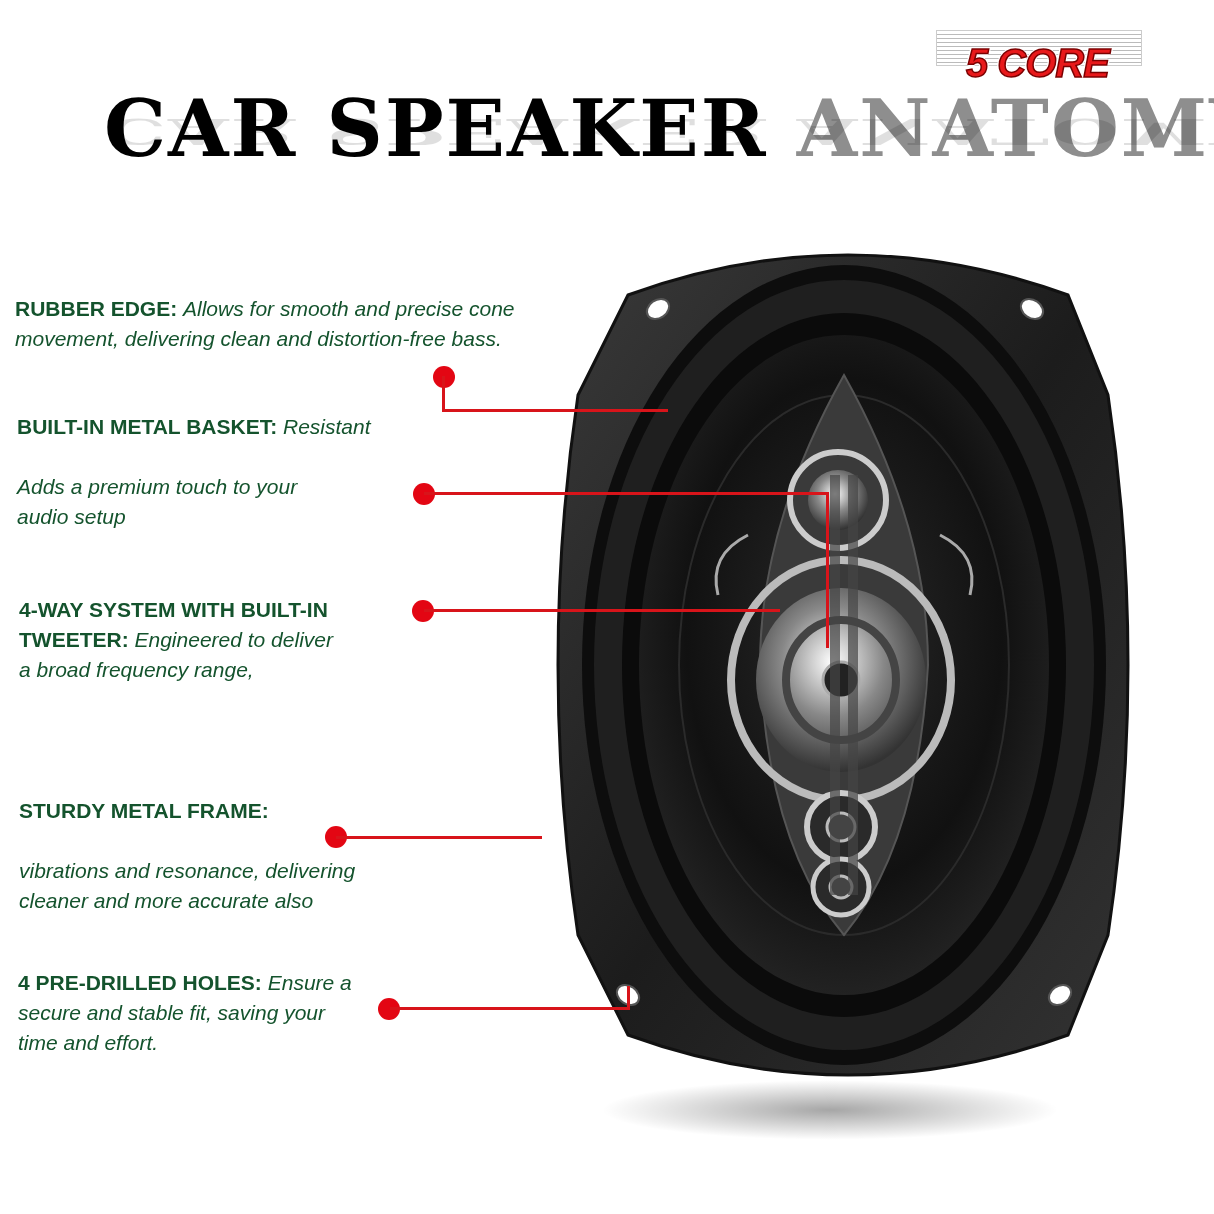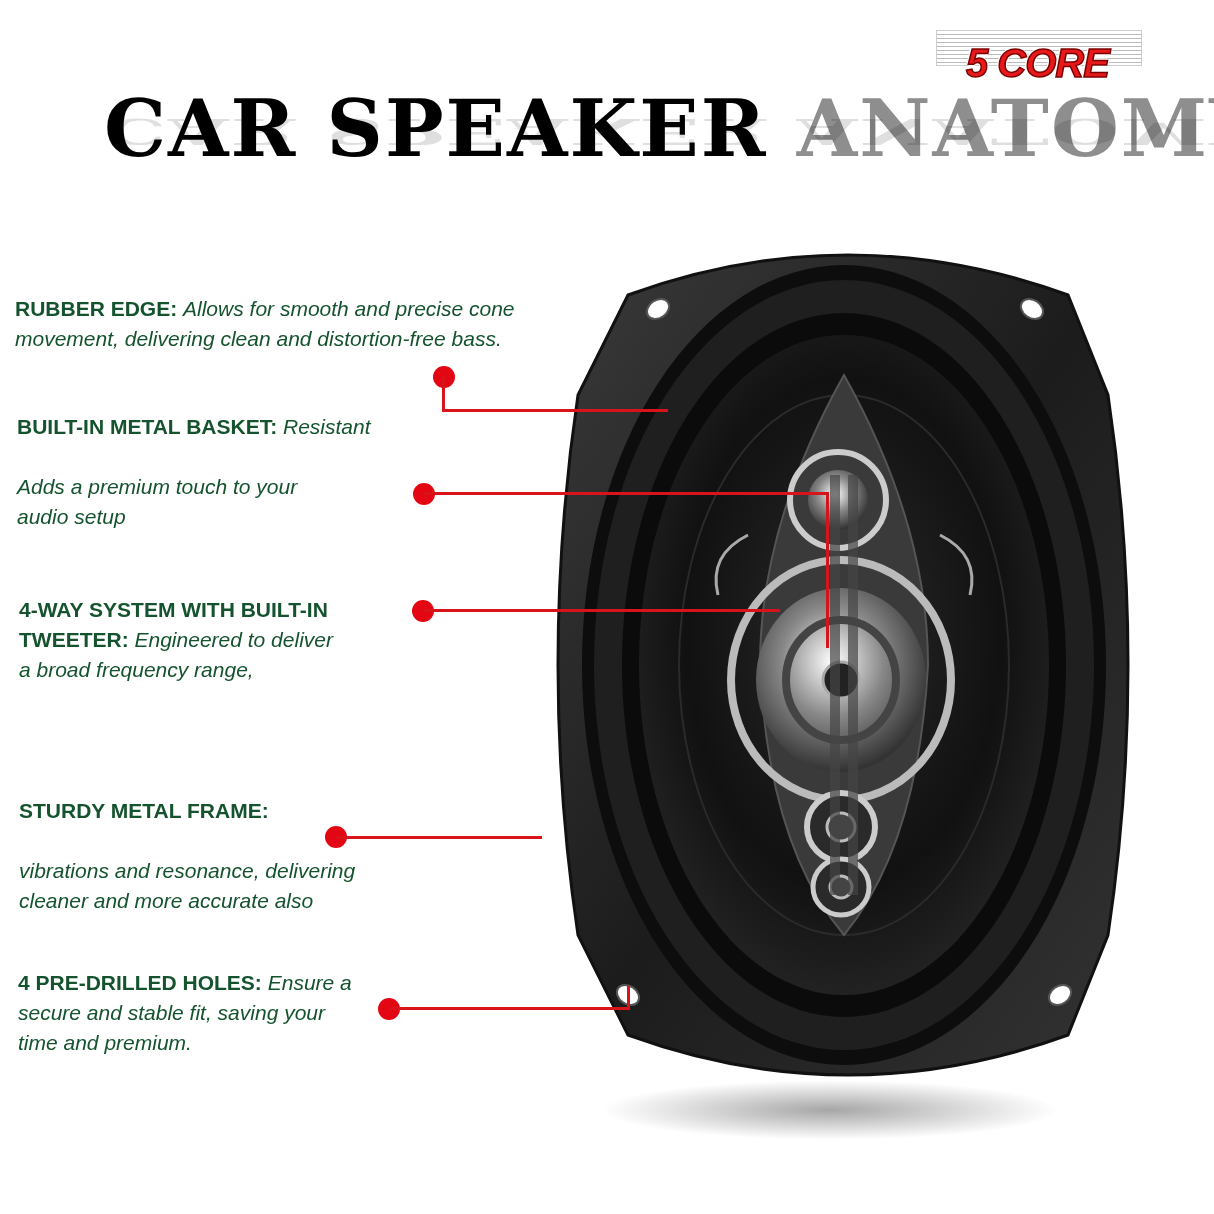"time and premium." i { text: premium -> effort }
